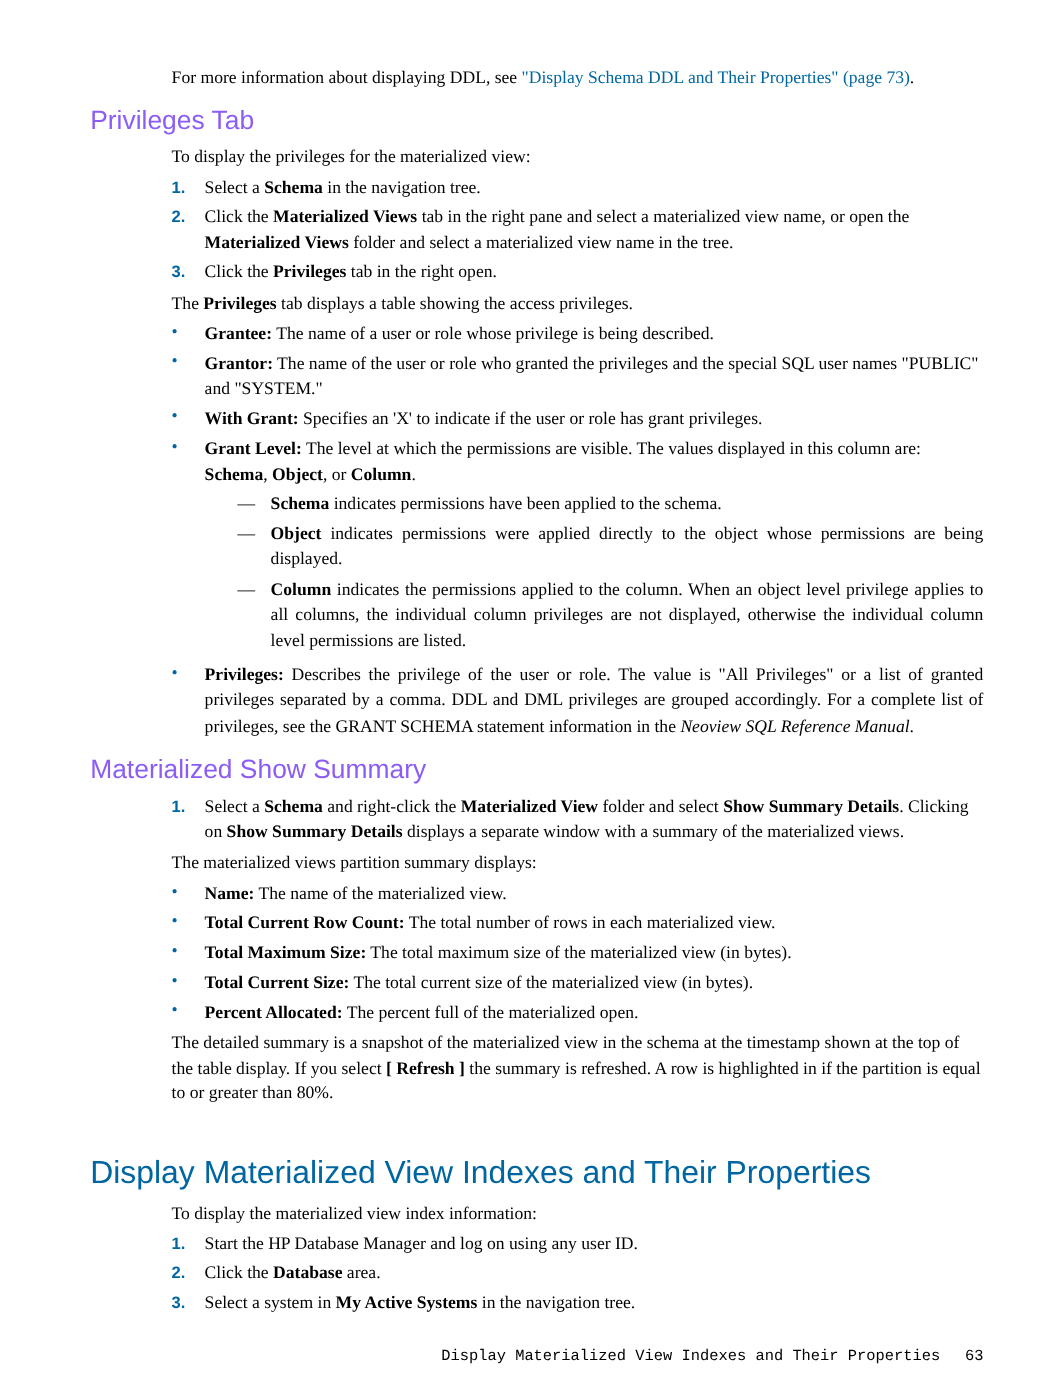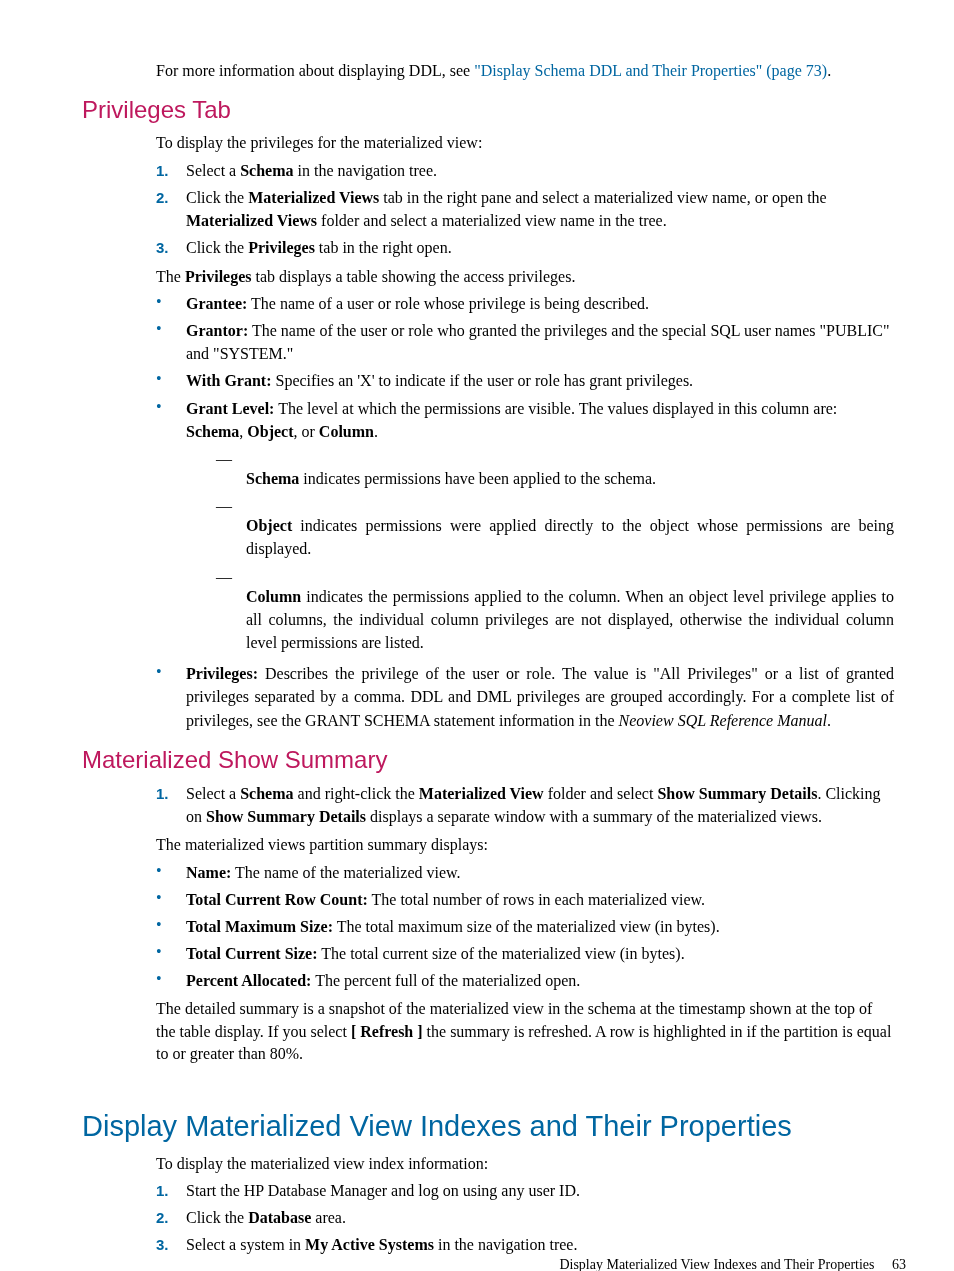"Privileges Tab" h2.section { color: #be185d -> #8b5cf6 }
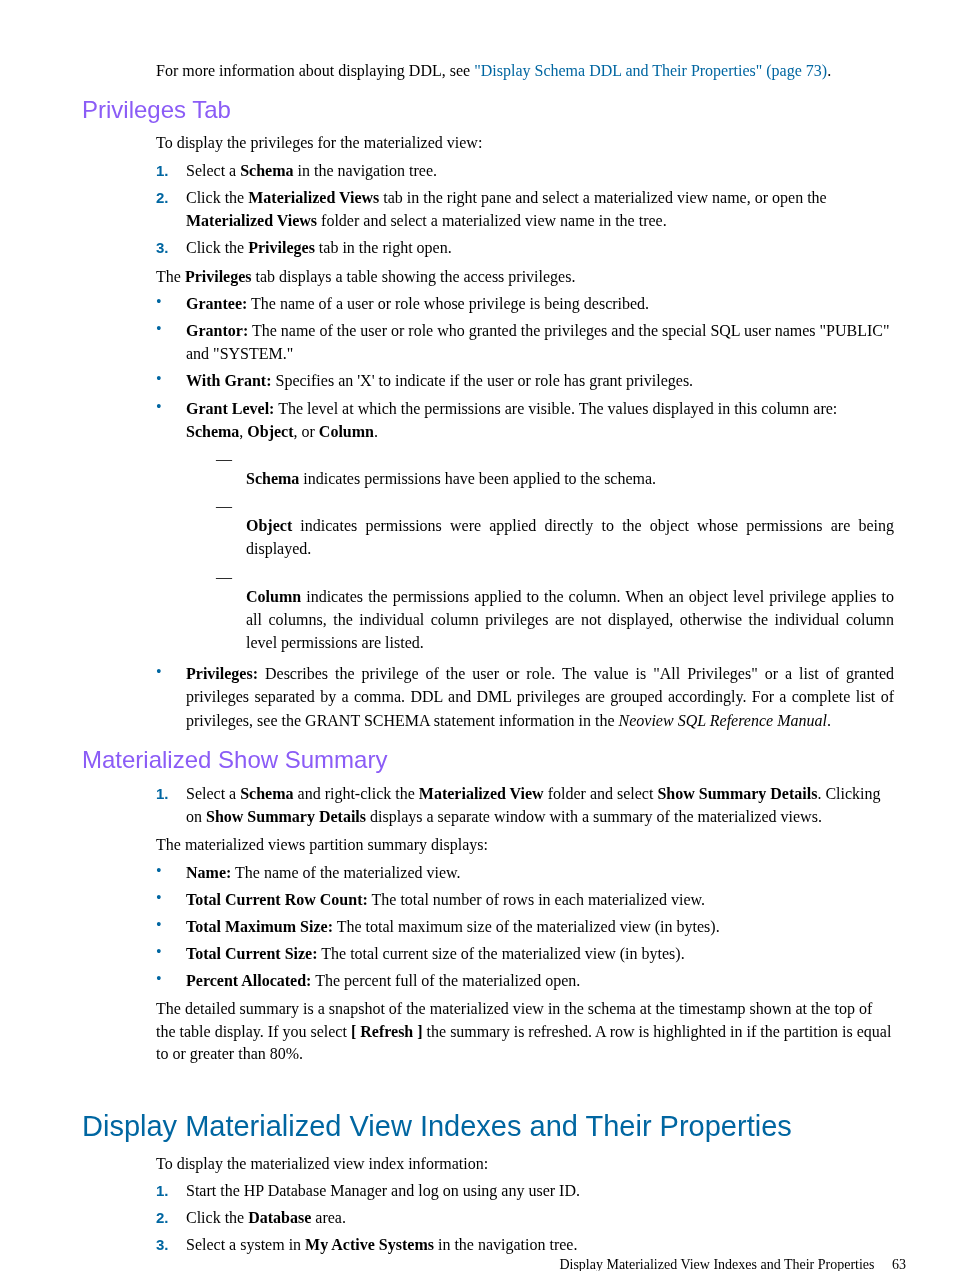"Schema indicates permissions have been" ul.dashes > li .txt { margin-top: 20px -> none }
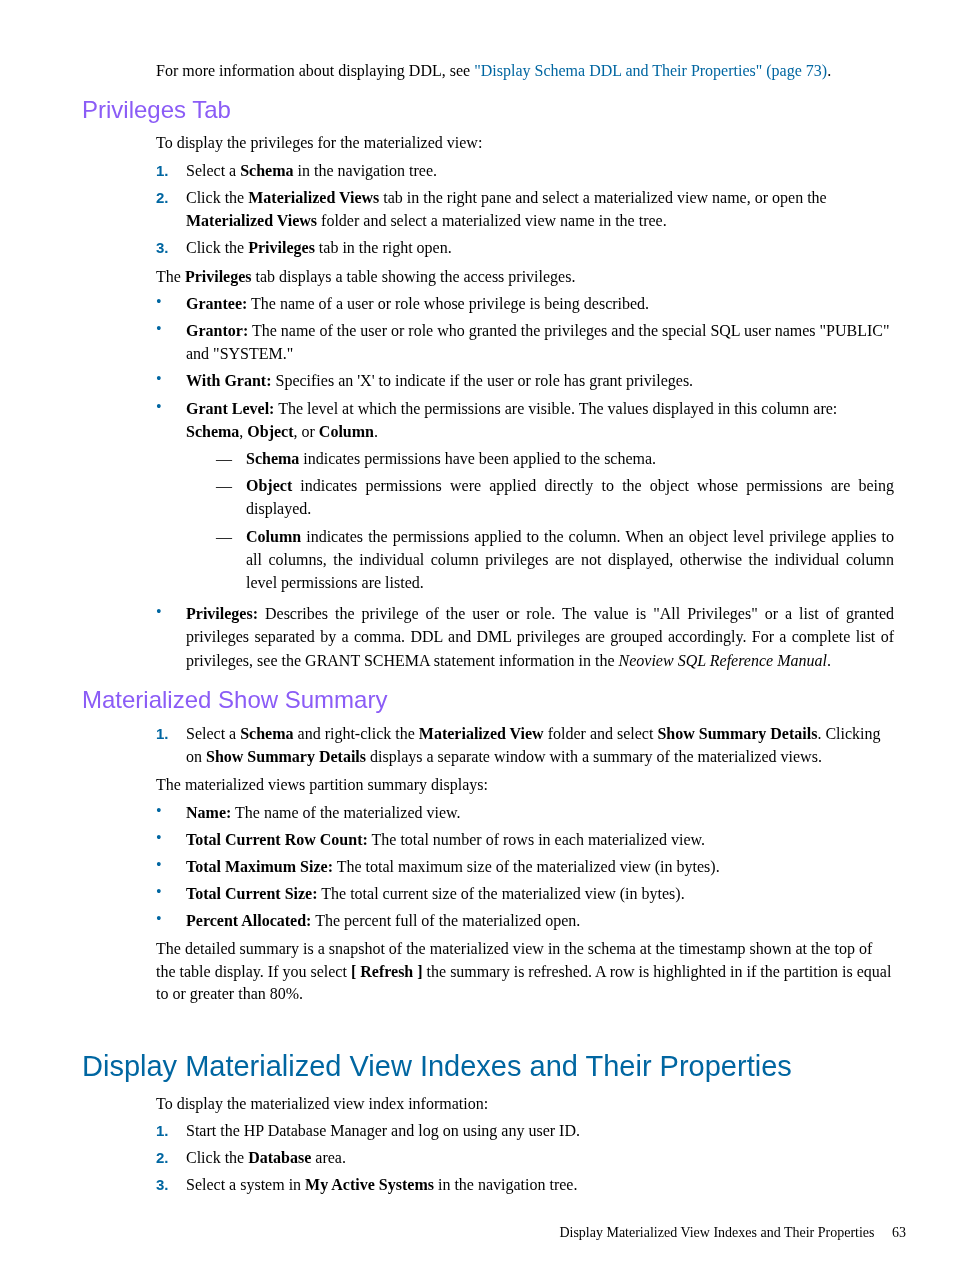"Display Materialized View Indexes and Their Properties 63" .footer { font-family: Liberation Serif, serif -> Liberation Mono, monospace; right: 48px -> 60px }
